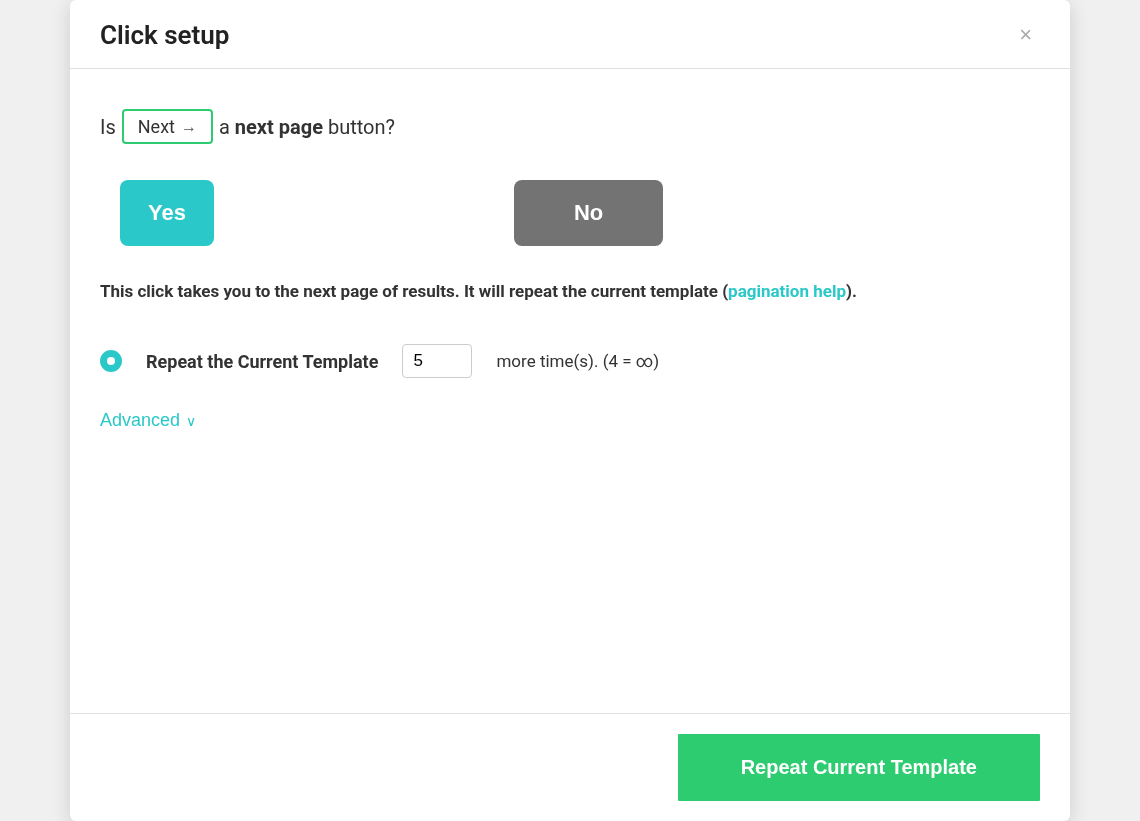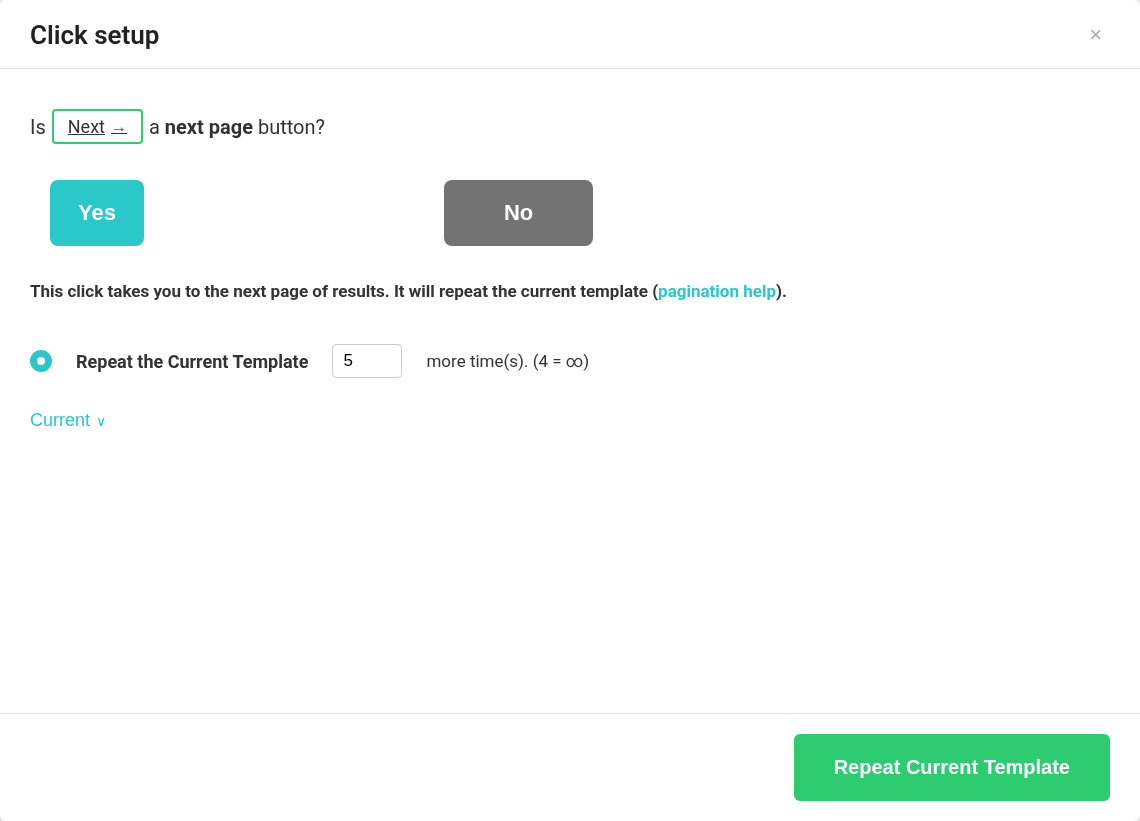"Click setup" .modal { width: 1140px -> 1000px }
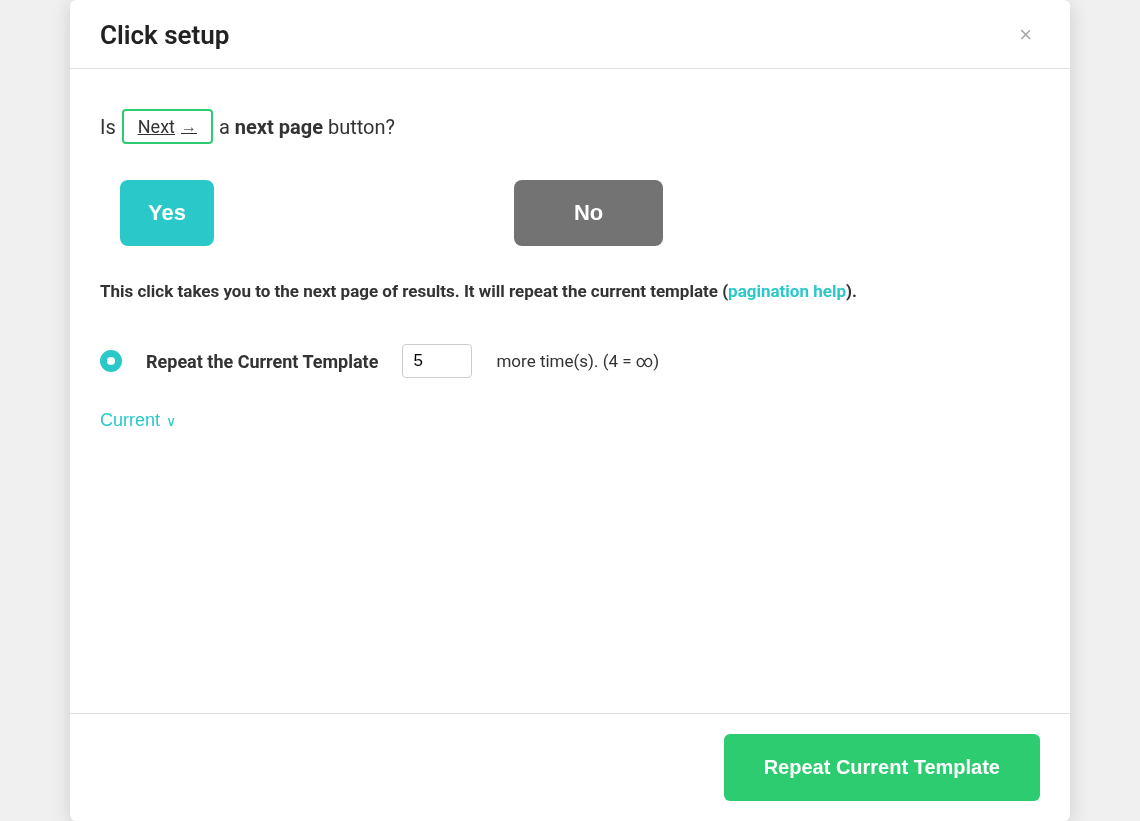"Next" .next-button-preview { text-decoration: underline -> none }
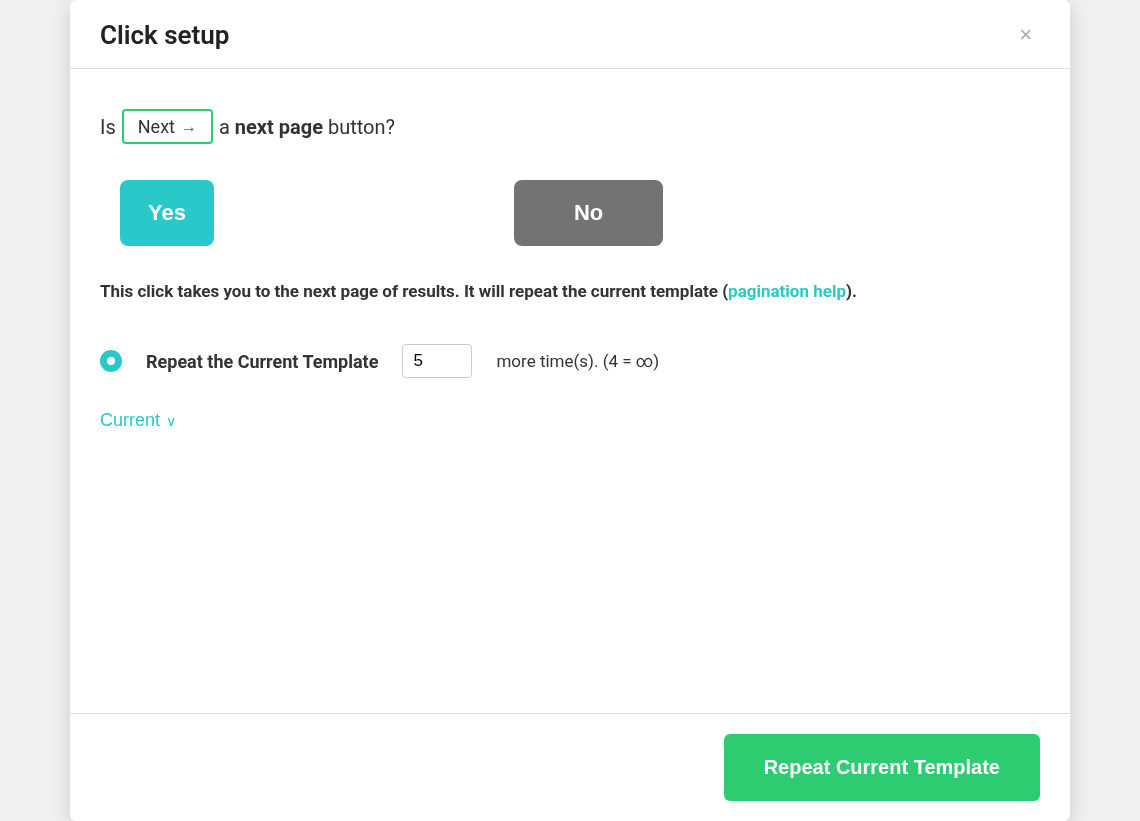"Current" button.advanced-link { text: Current -> Advanced }
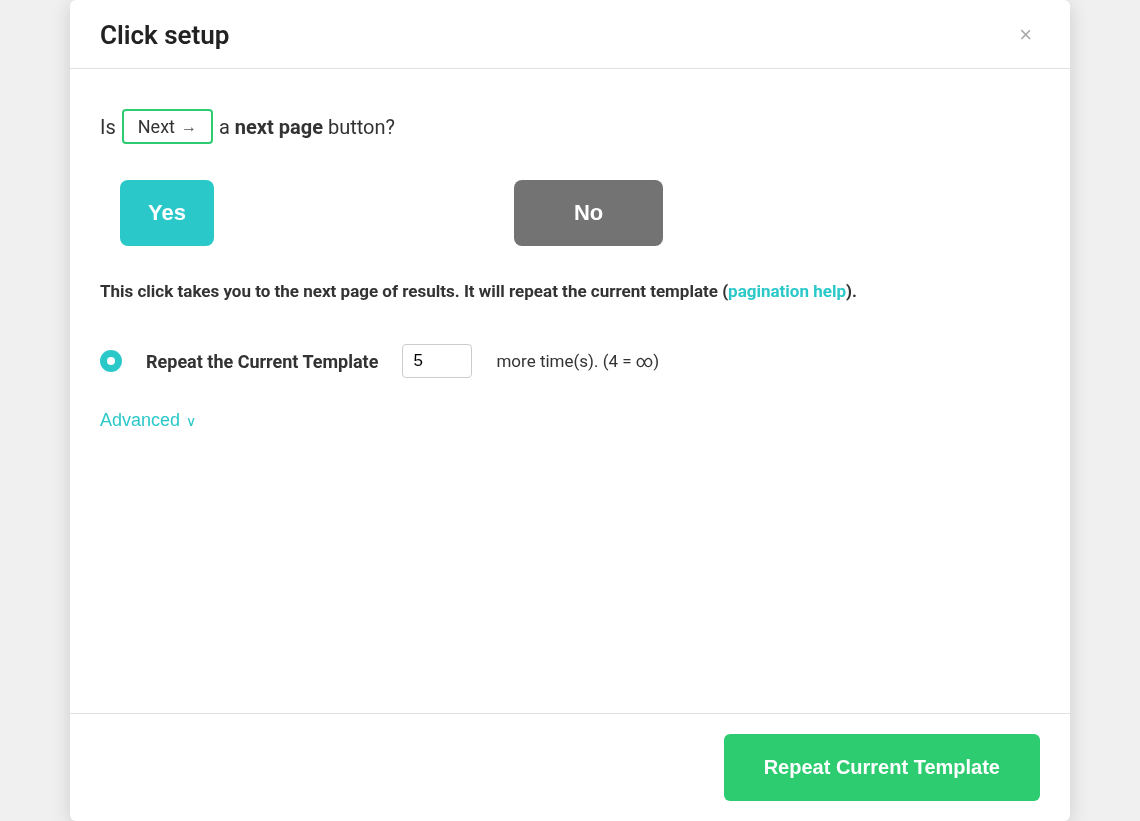"Repeat Current Template" .btn-repeat-template { border-radius: 6px -> 1px; padding: 22px 40px -> 22px 63px }
